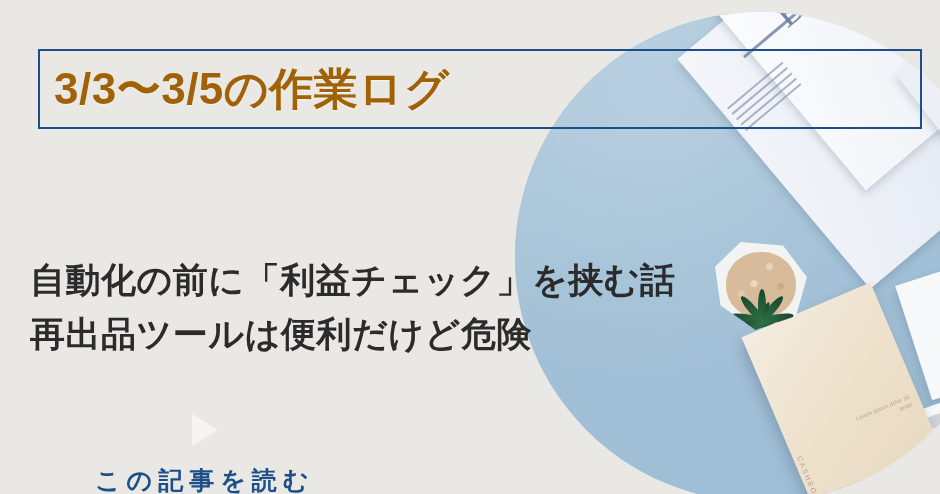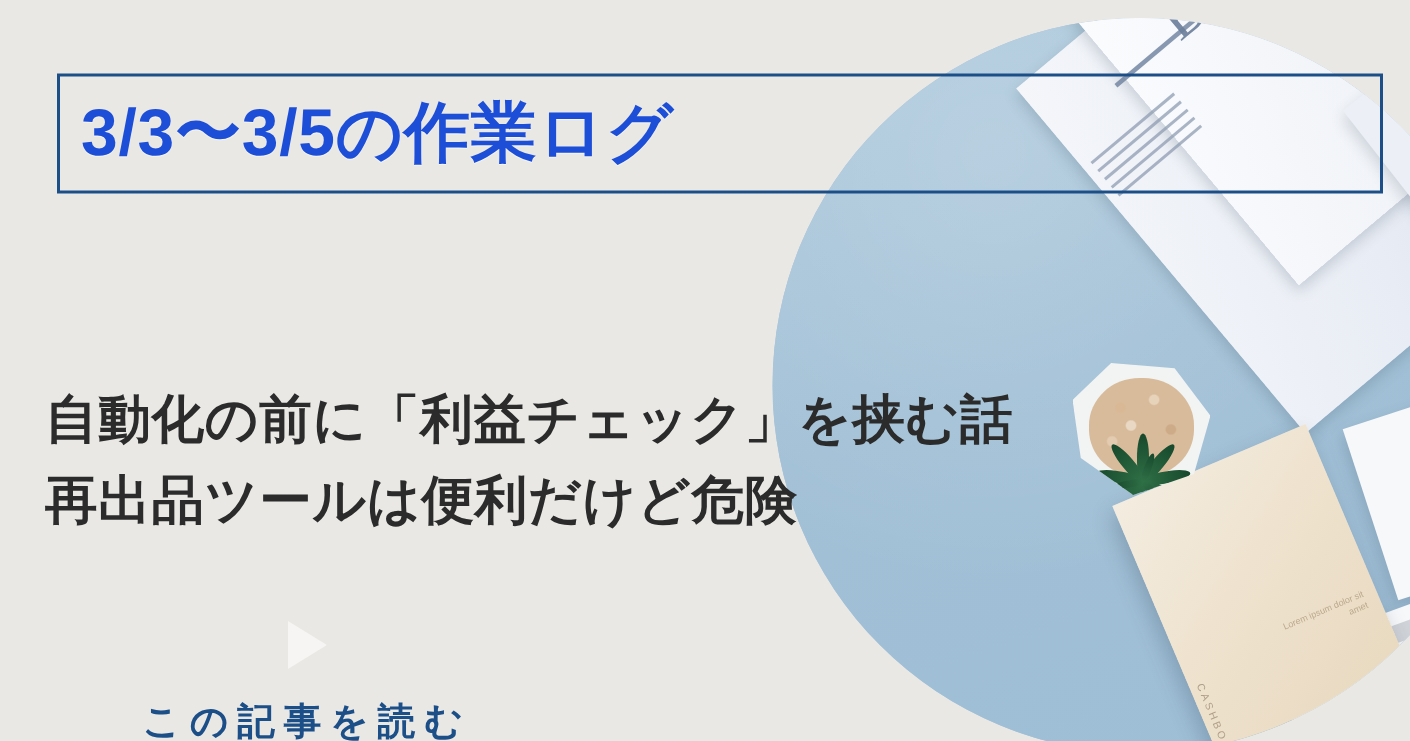"3/3〜3/5の作業ログ" .title-text { color: #1d4ed8 -> #a16207 }
